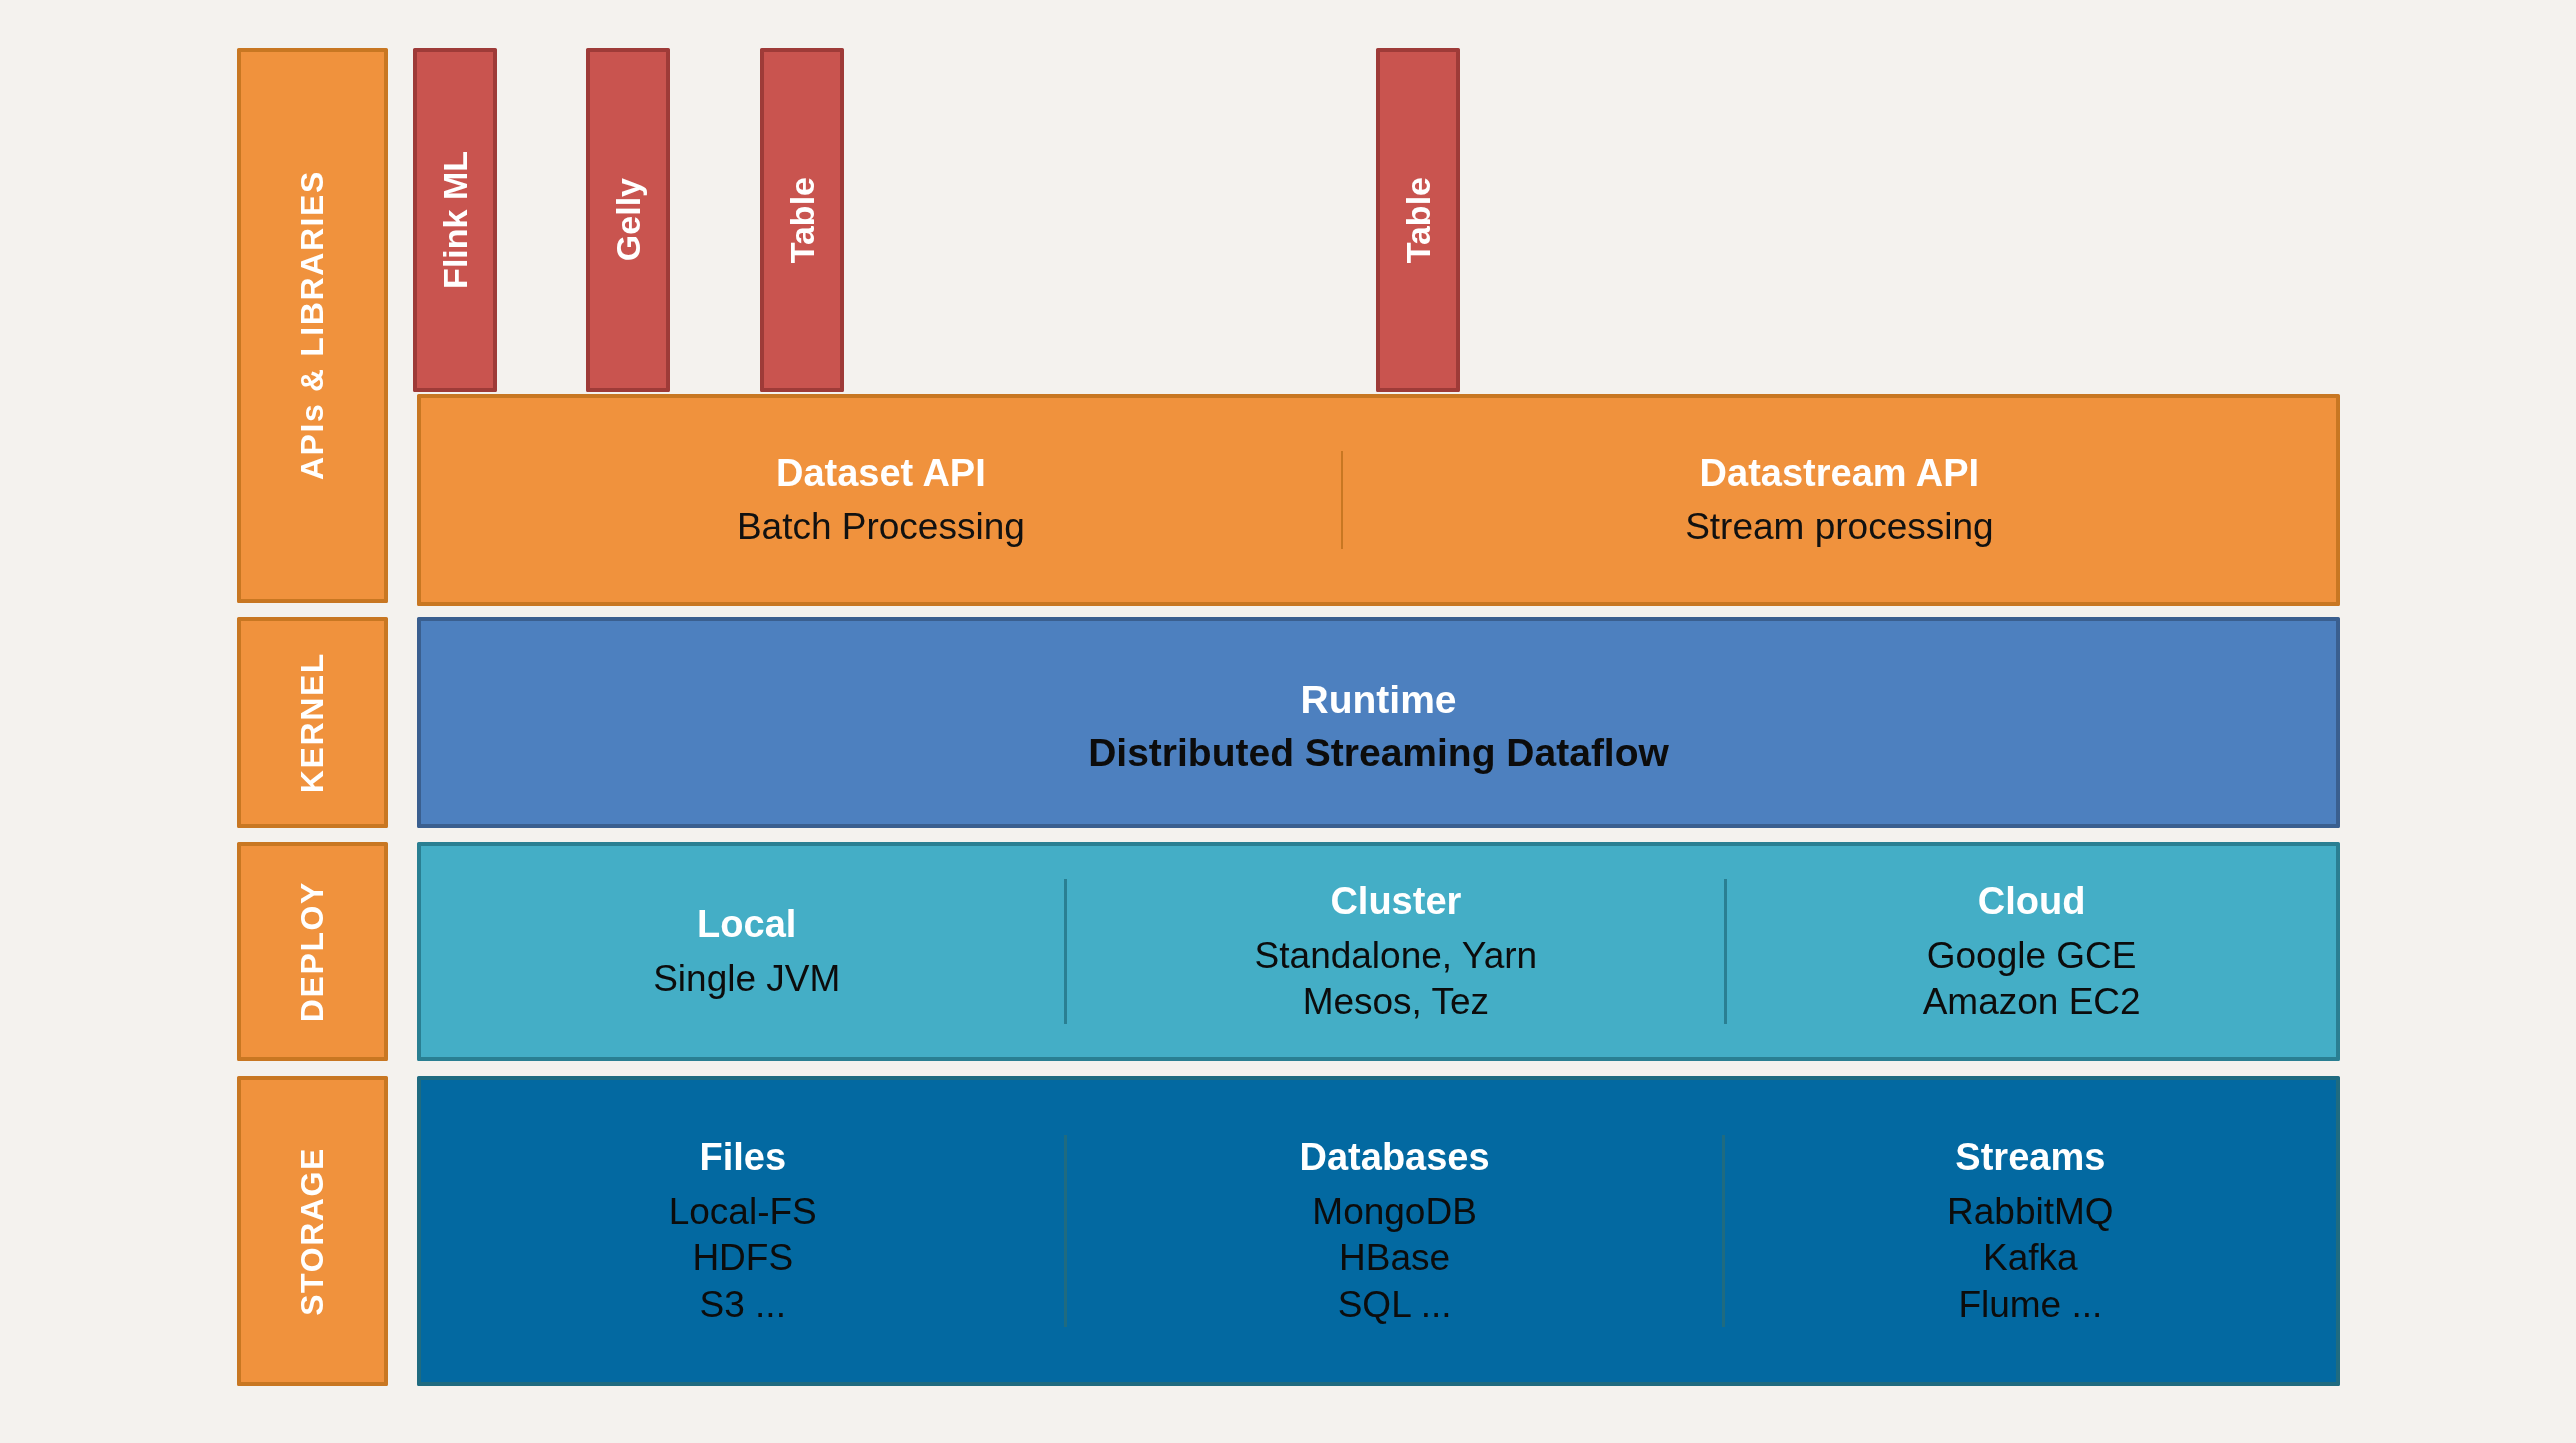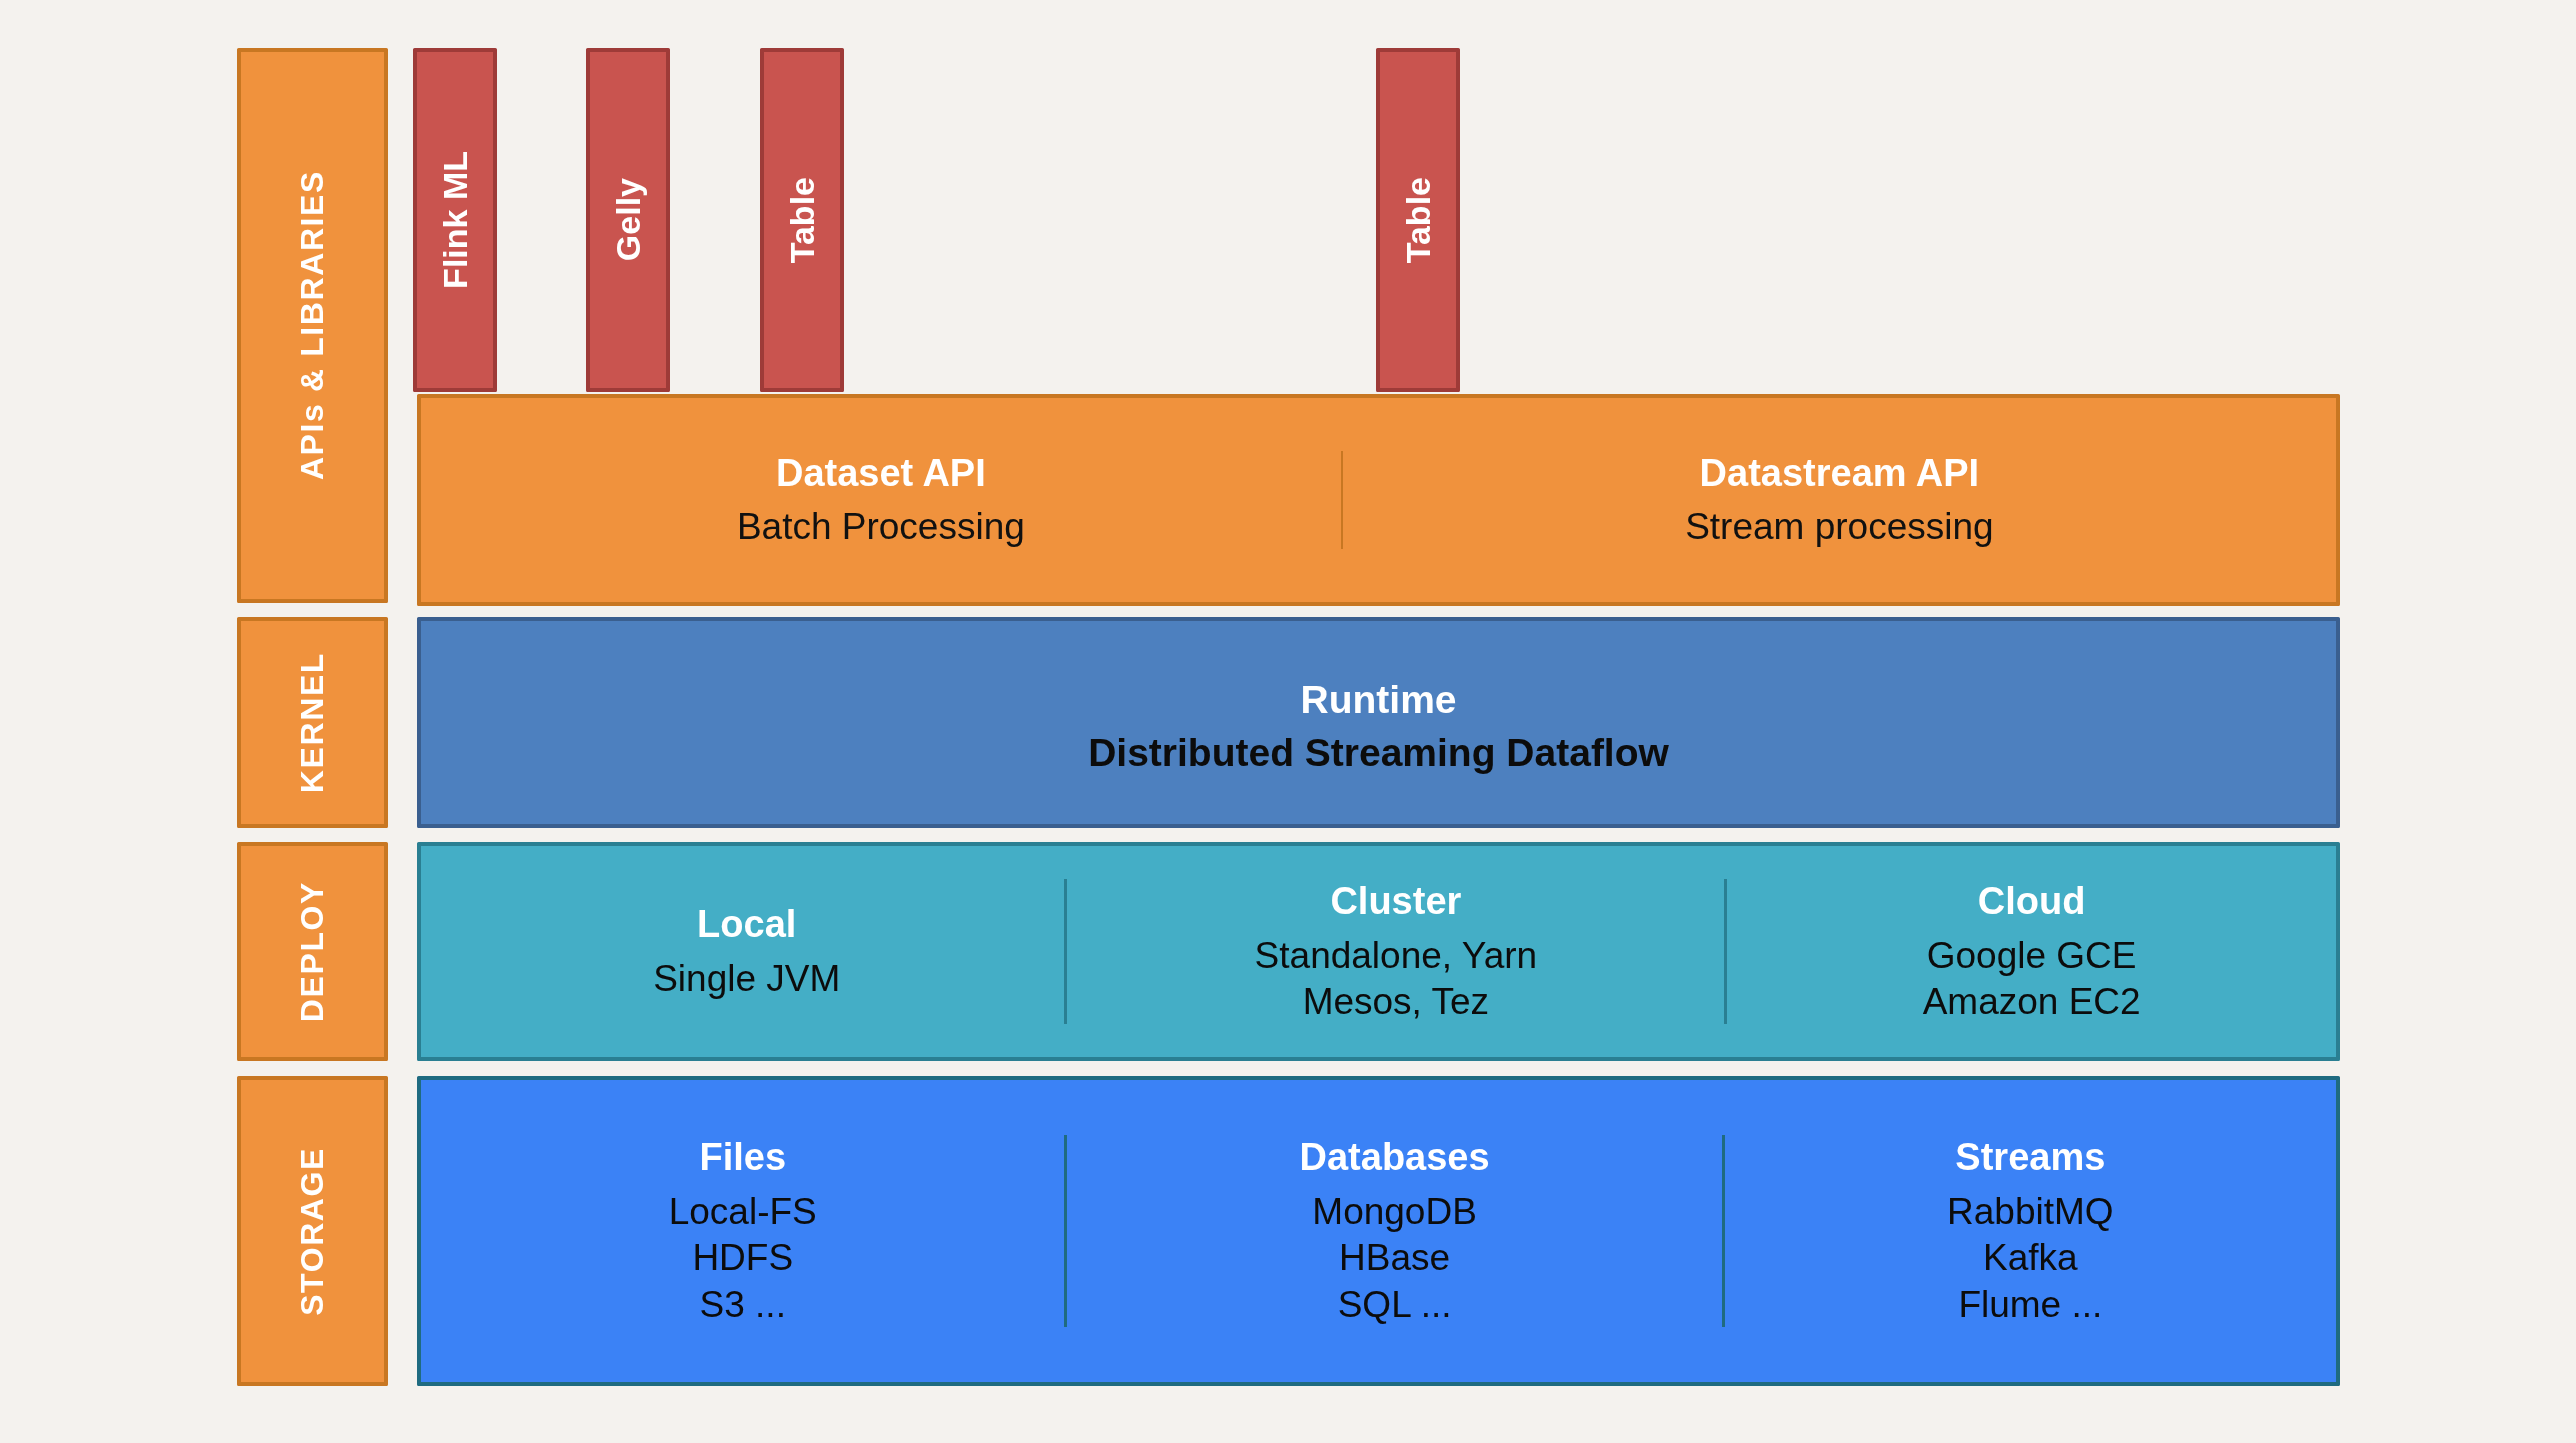"Files" .storage-band { background: #3b82f6 -> #0369a1 }
